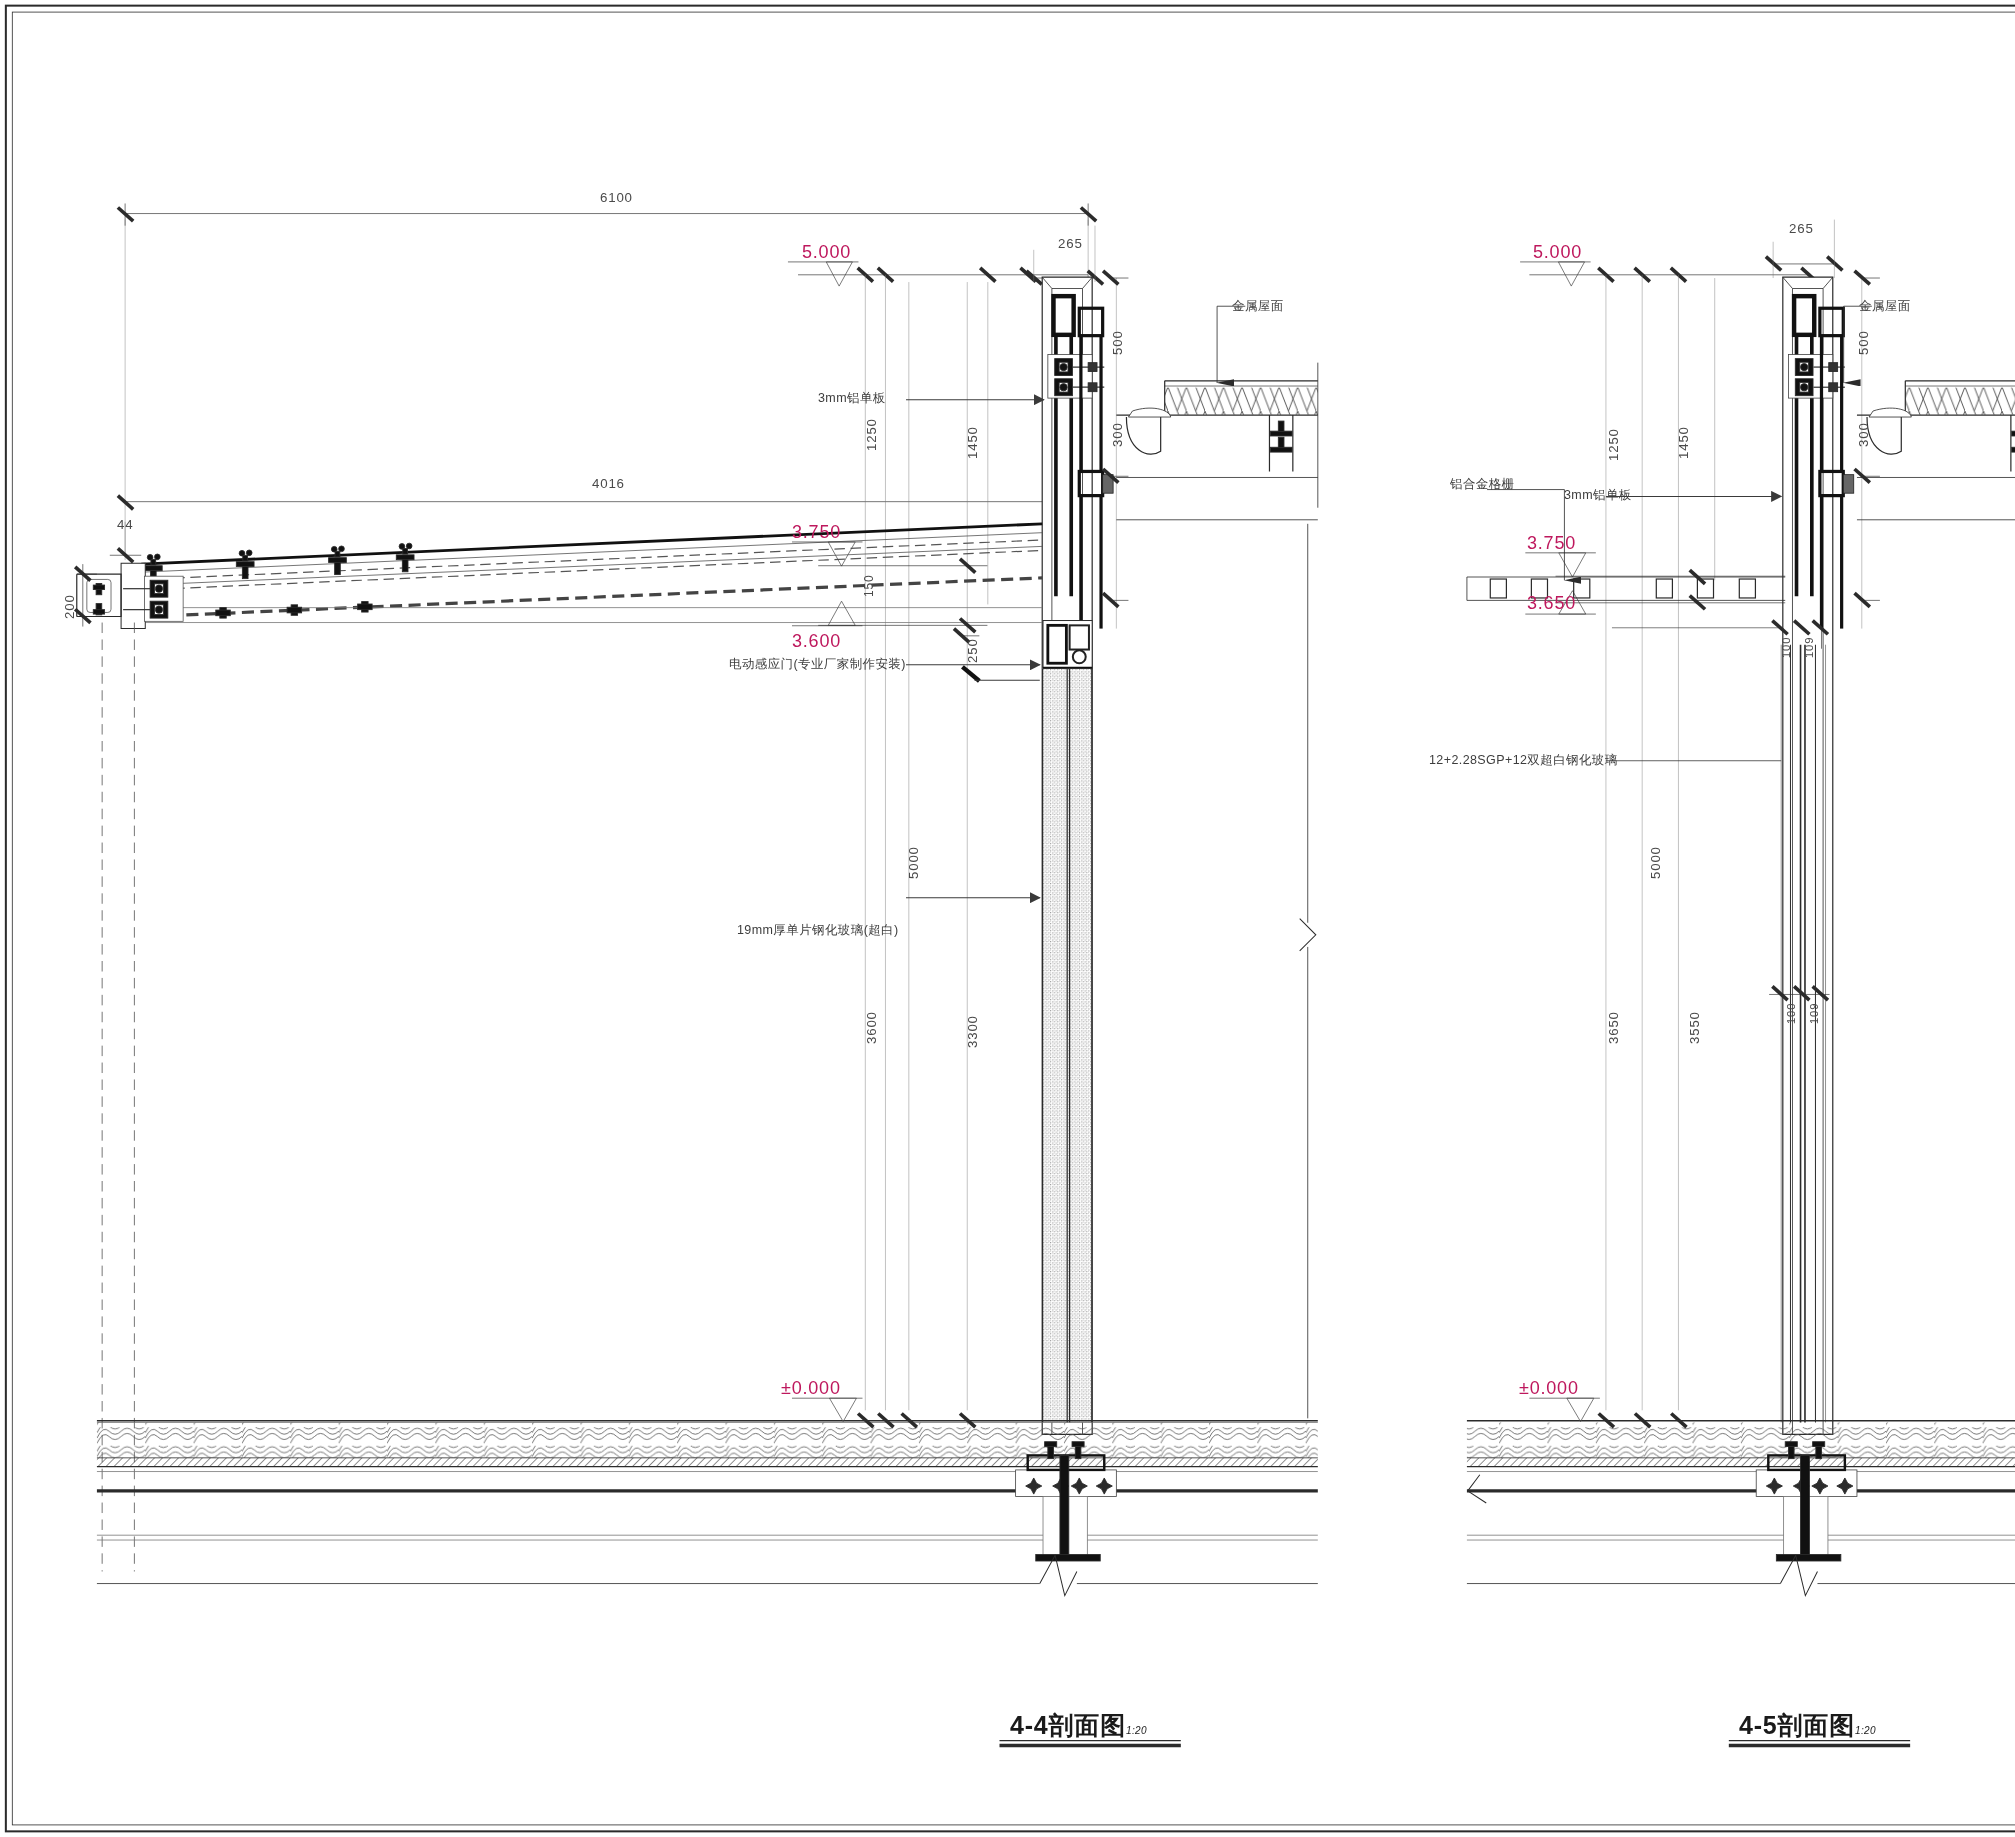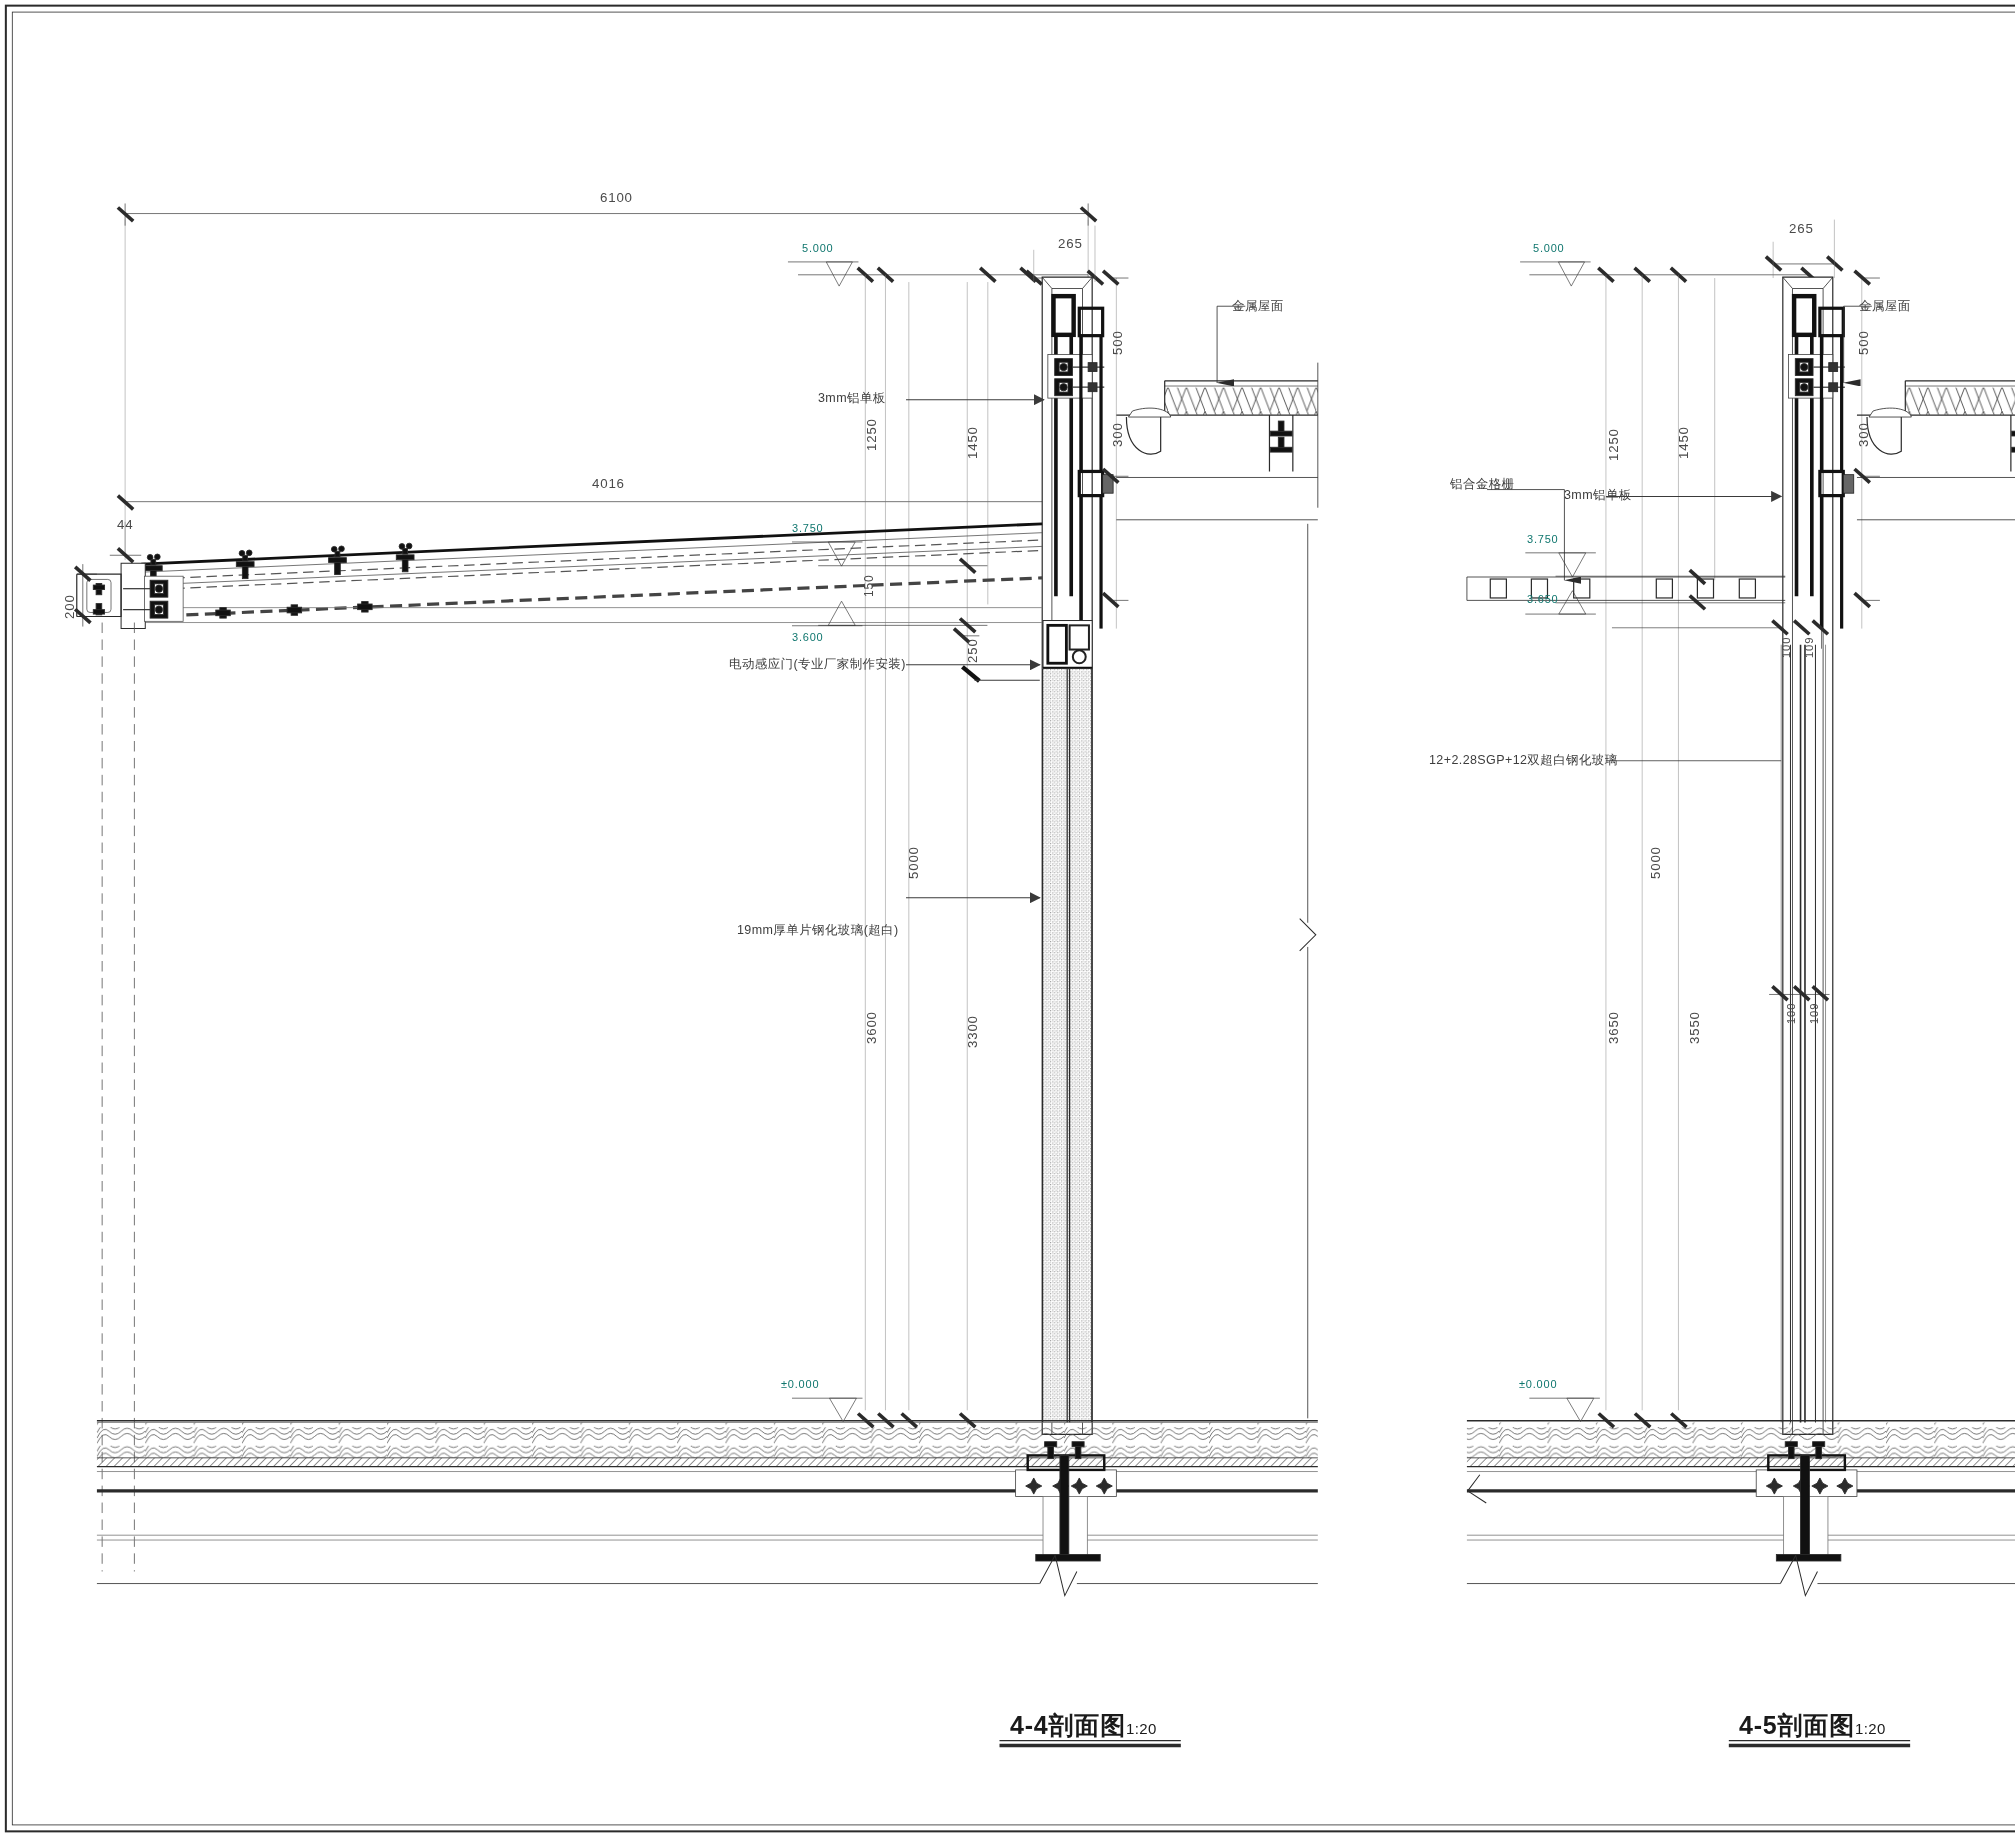"5.000" .elev { color: #0f766e -> #be185d; font-size: 11px -> 18px }
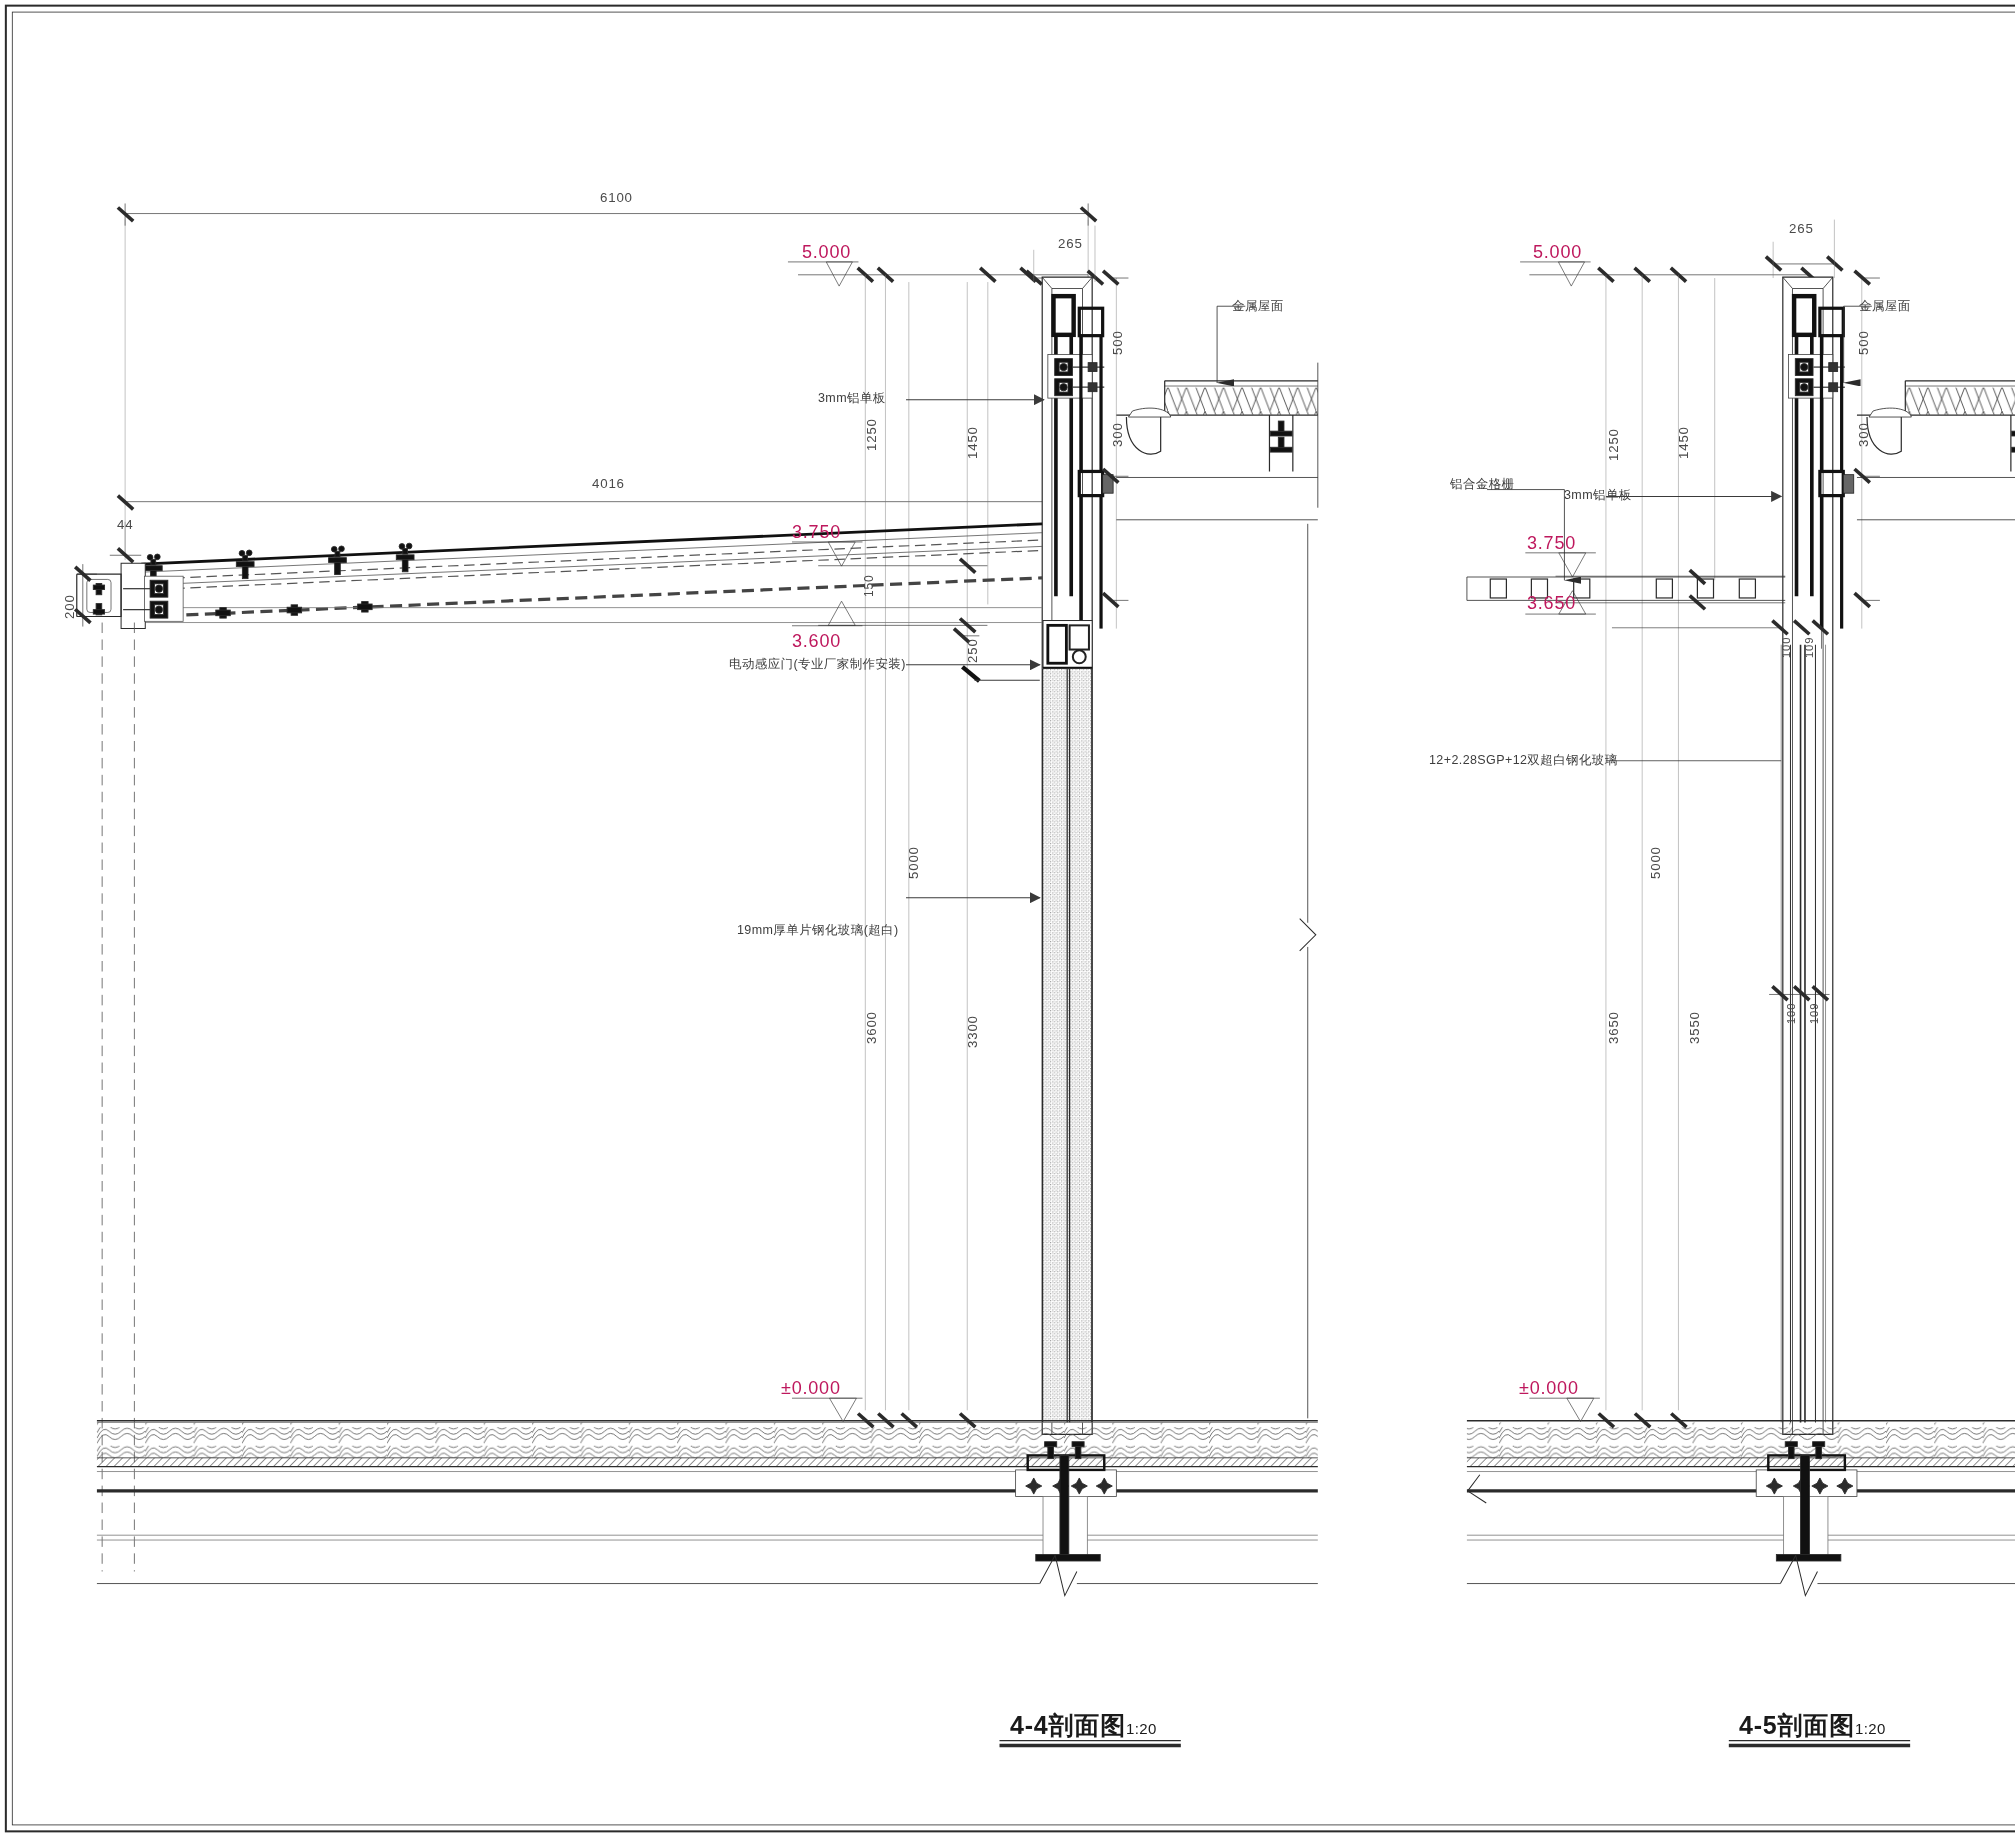"1:20" .title .scale { font-size: 15px -> 10px; font-style: none -> italic }
